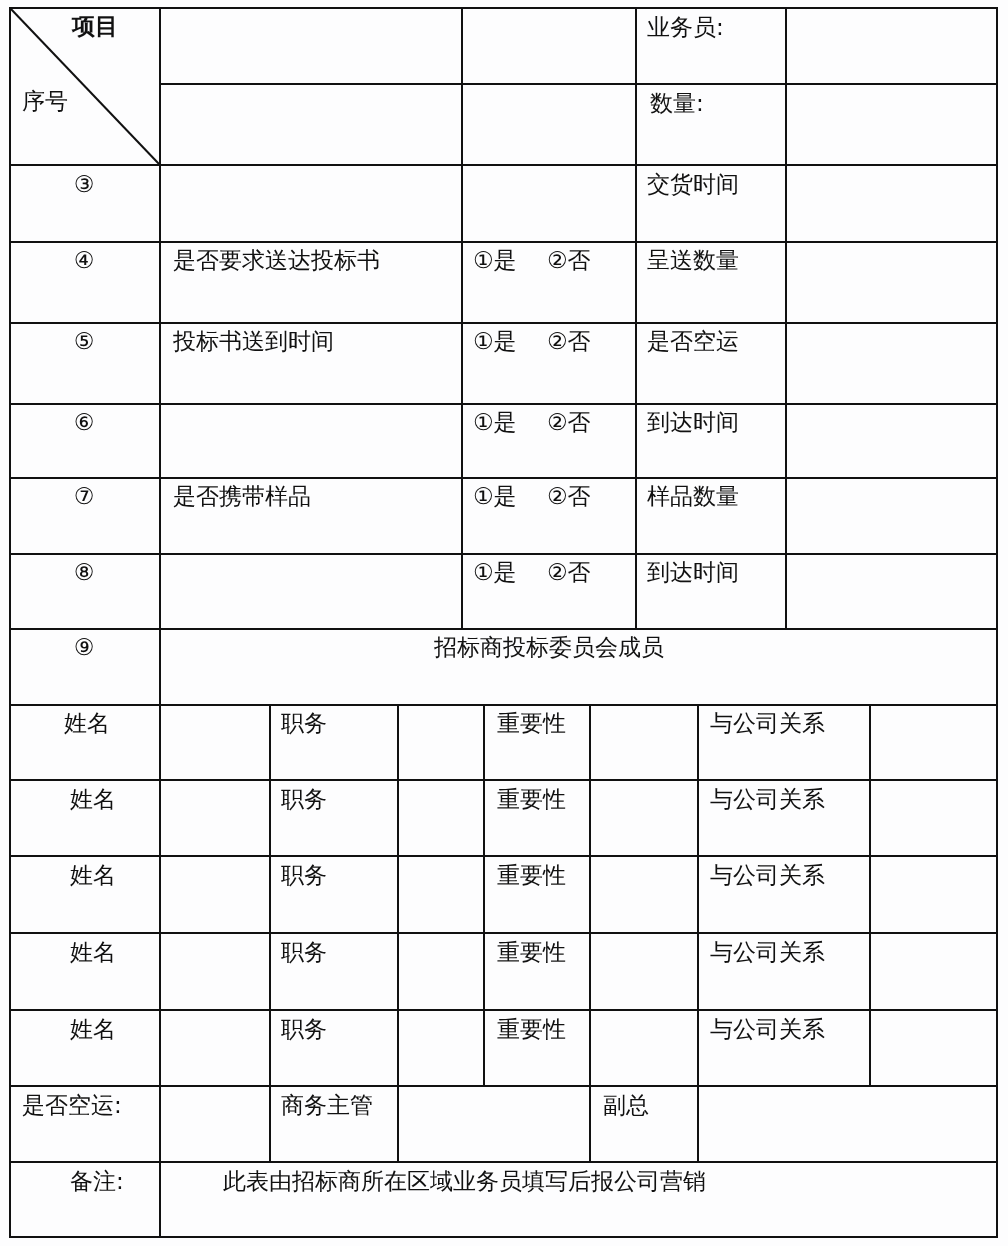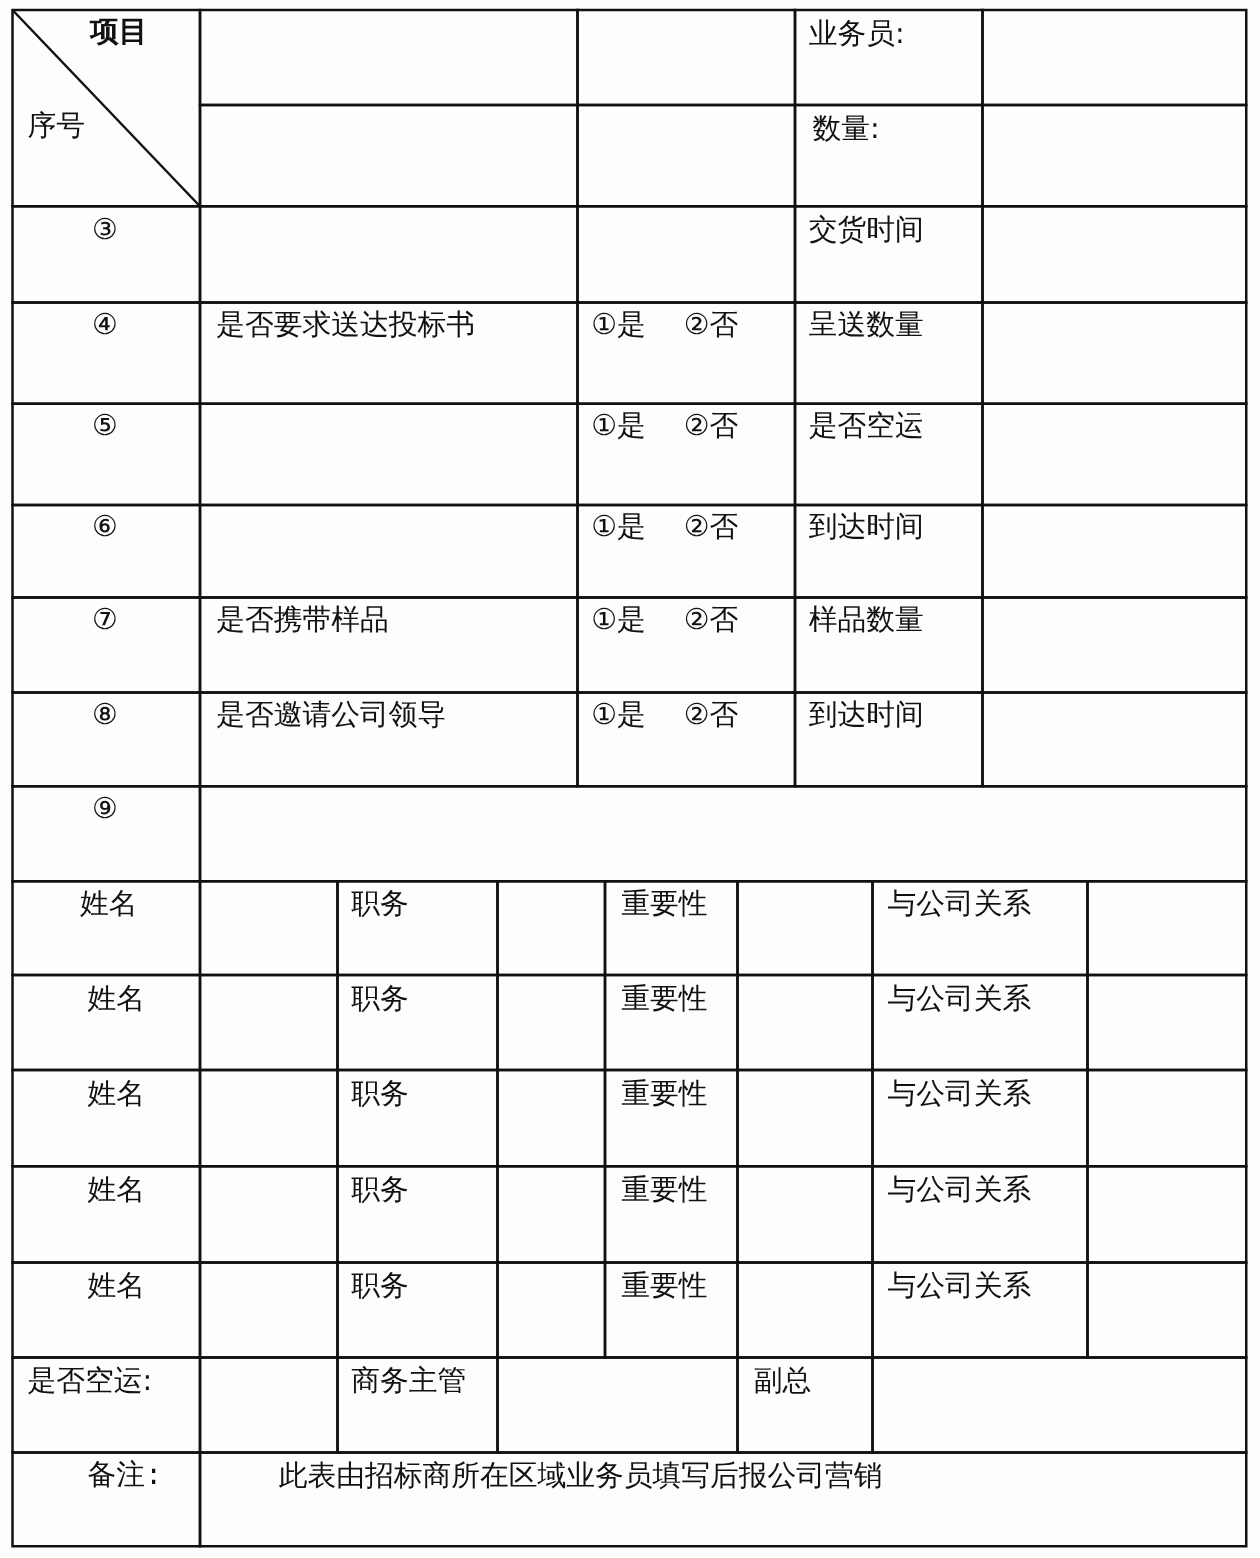"投标书送到时间" span.txt { html: none -> <span>投标书送到时间</span> }
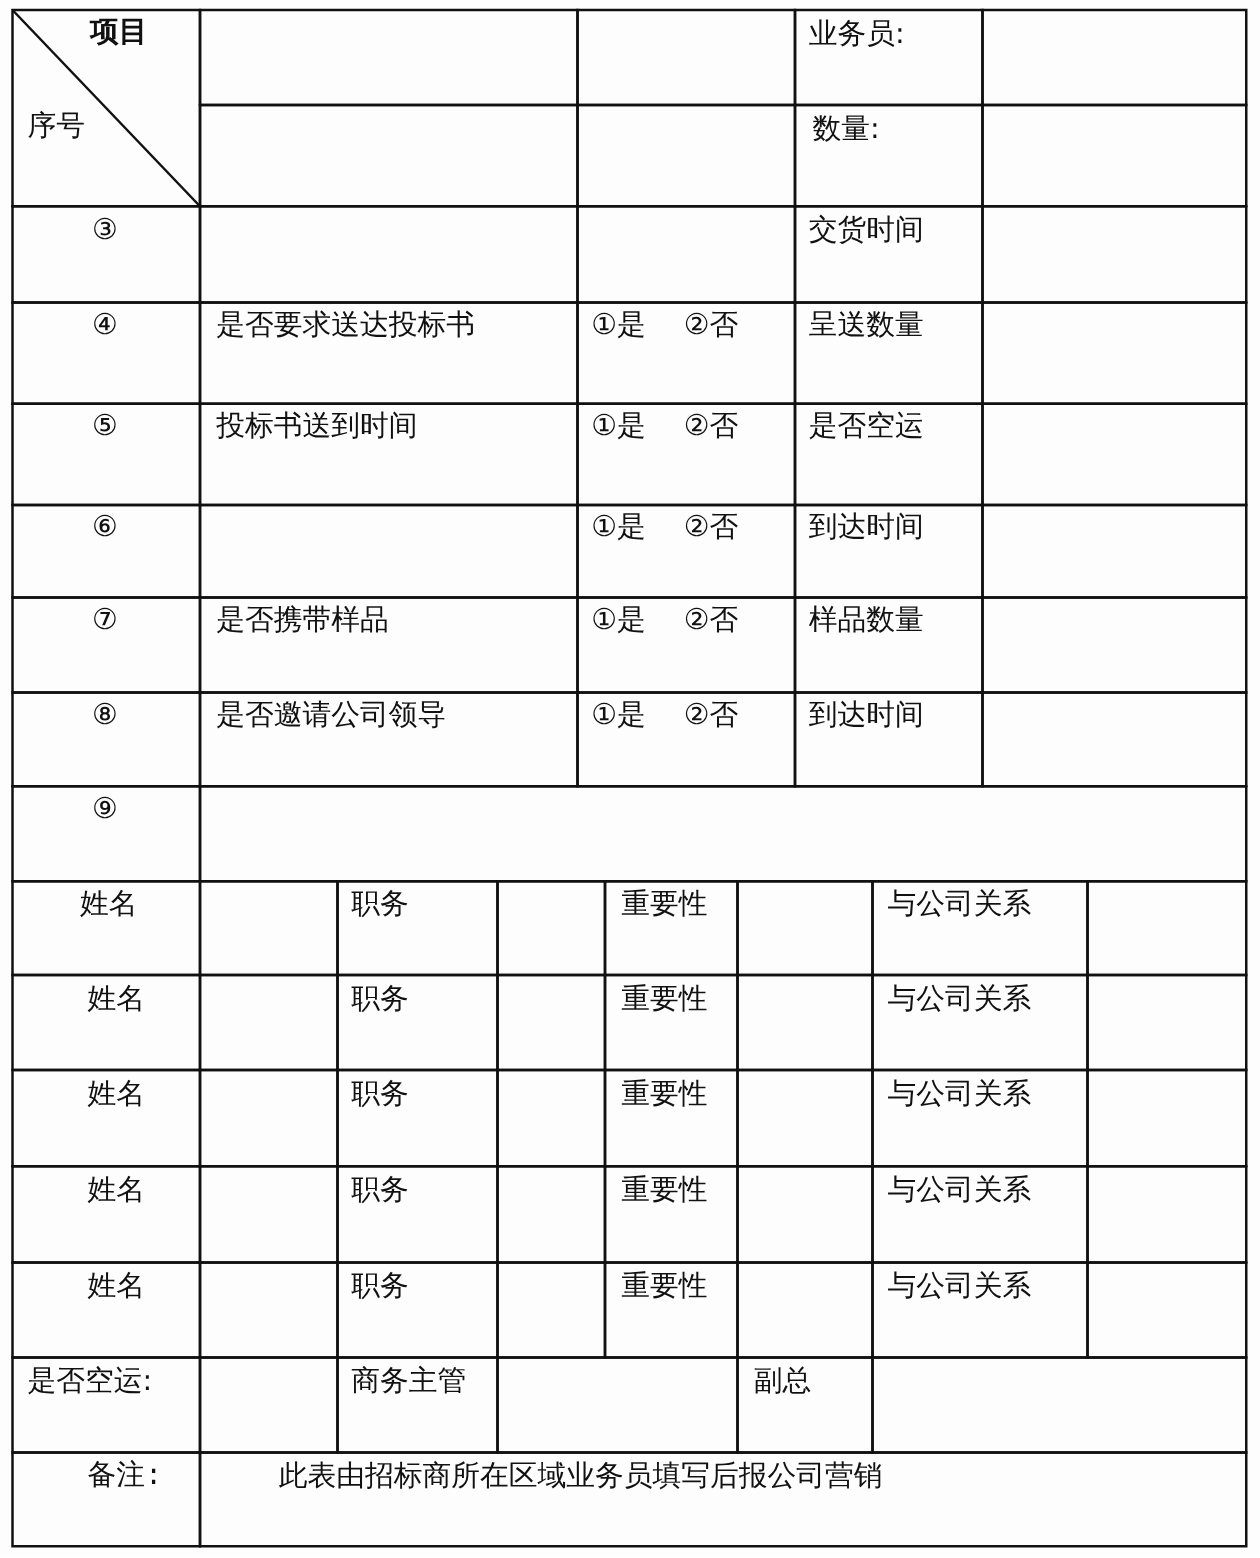"是否邀请公司领导" span.txt { html: <span>是否邀请公司领导</span> -> none }
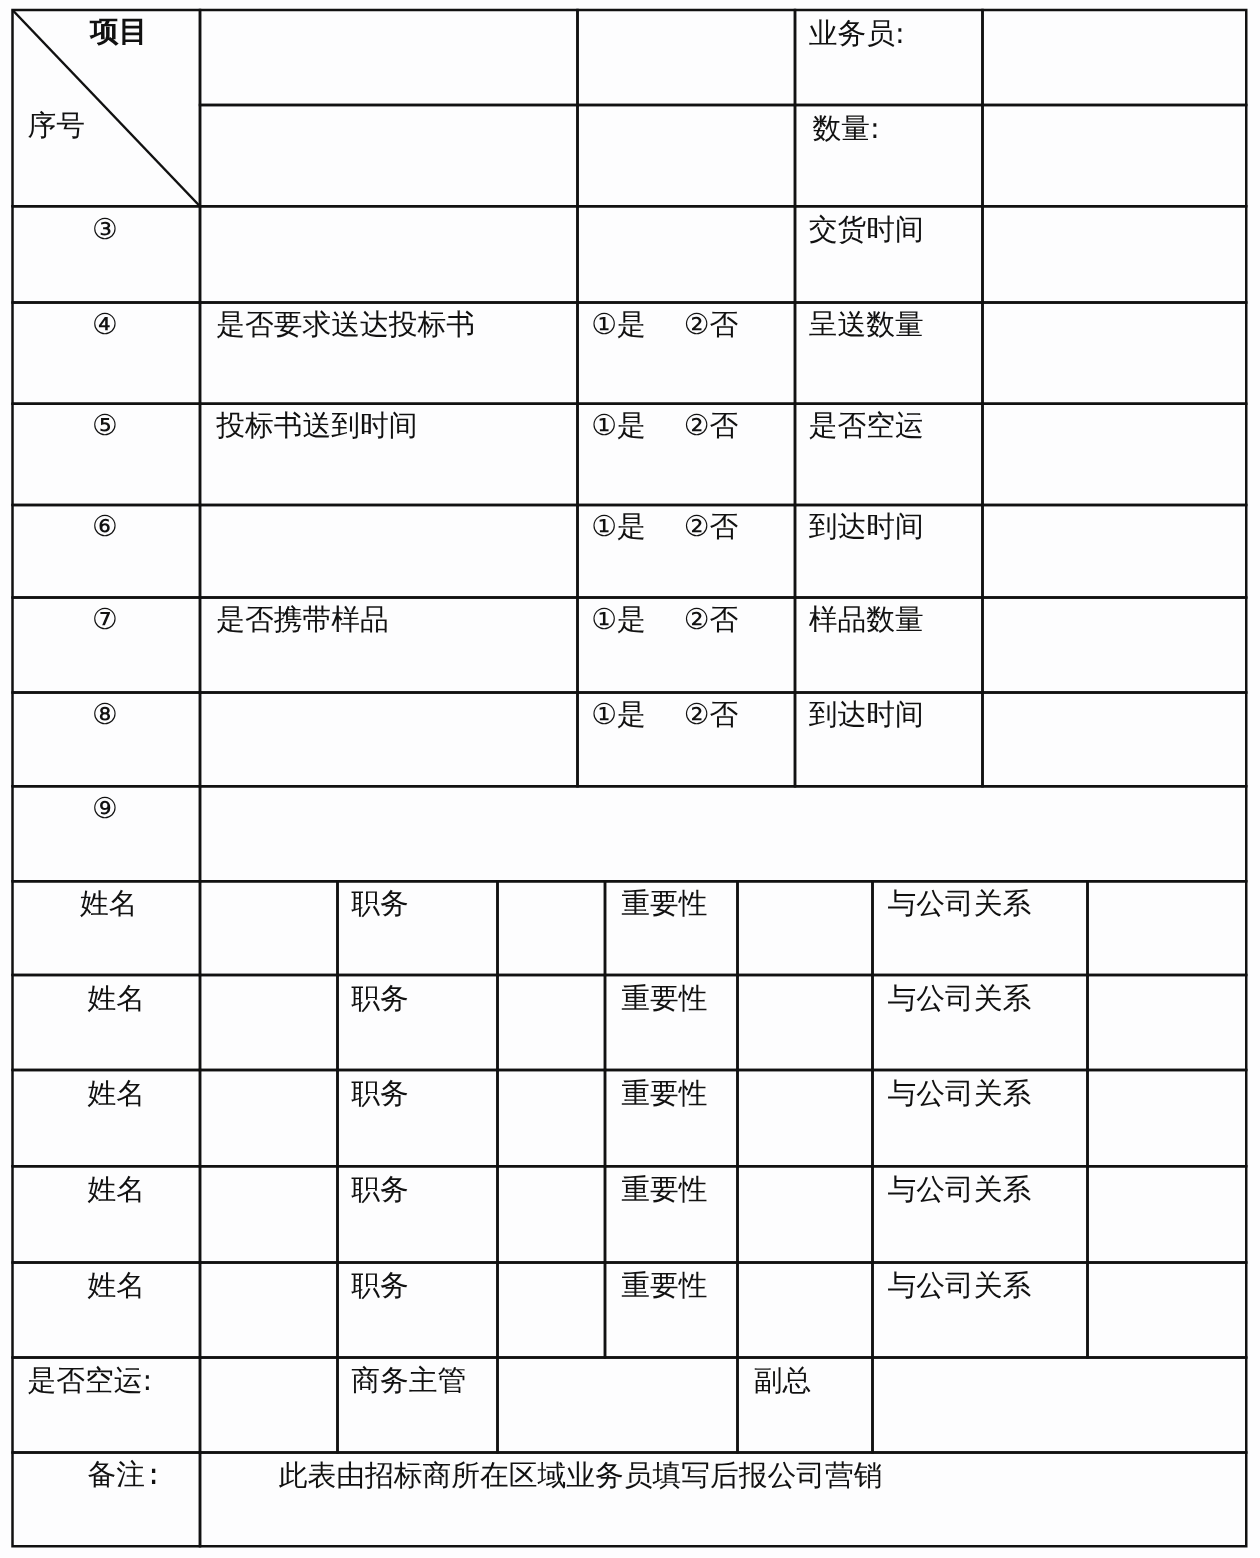"招标商投标委员会成员" span.txt { html: none -> <span>招标商投标委员会成员</span> }
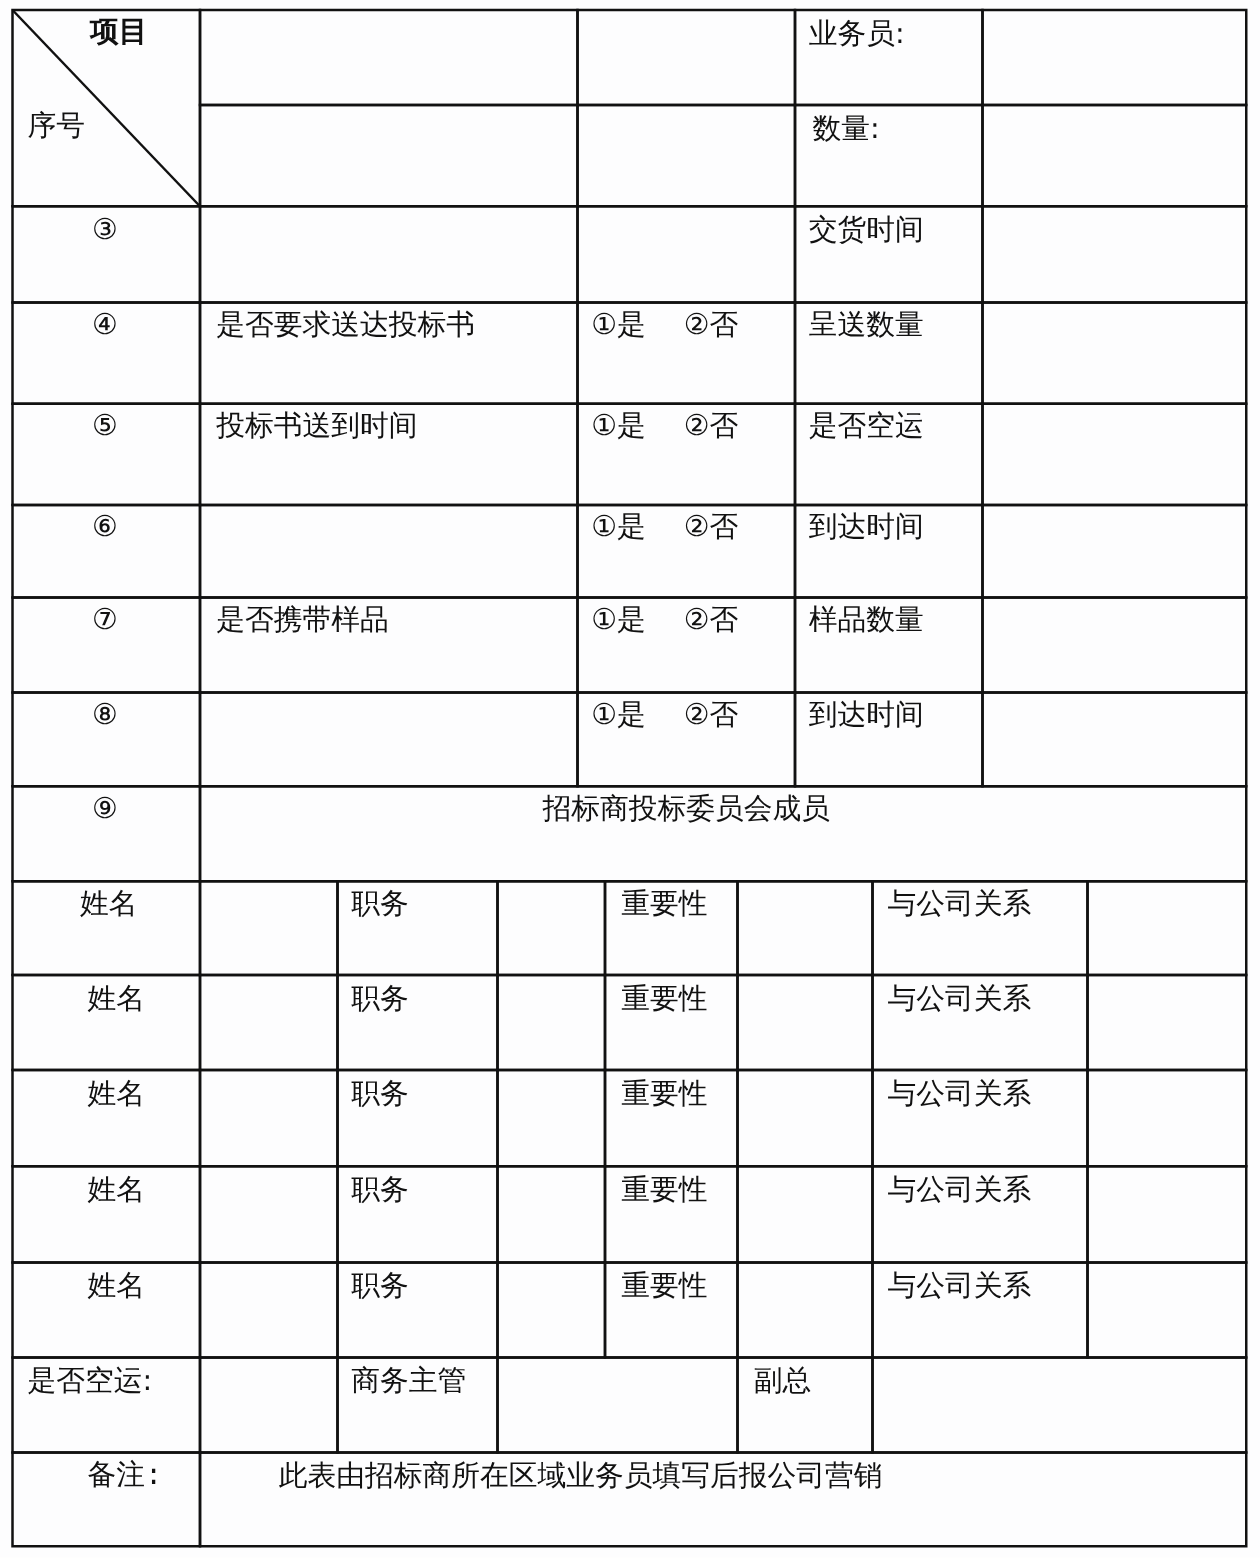"备注:" span.txt { font-family: Liberation Mono, monospace -> none }
